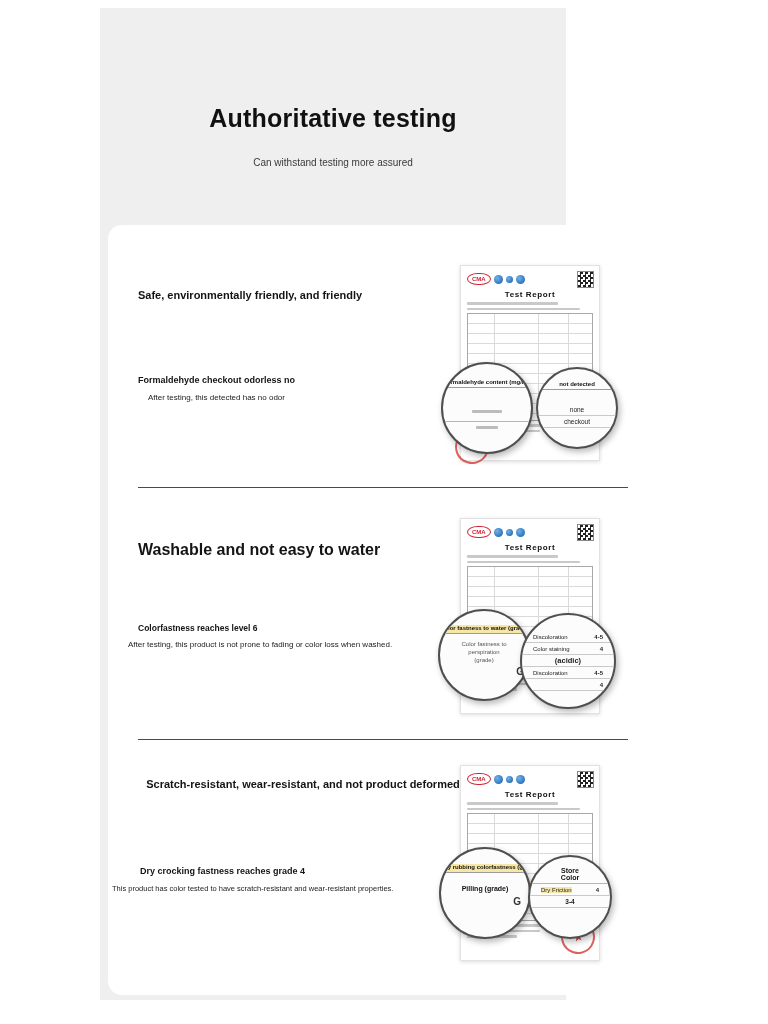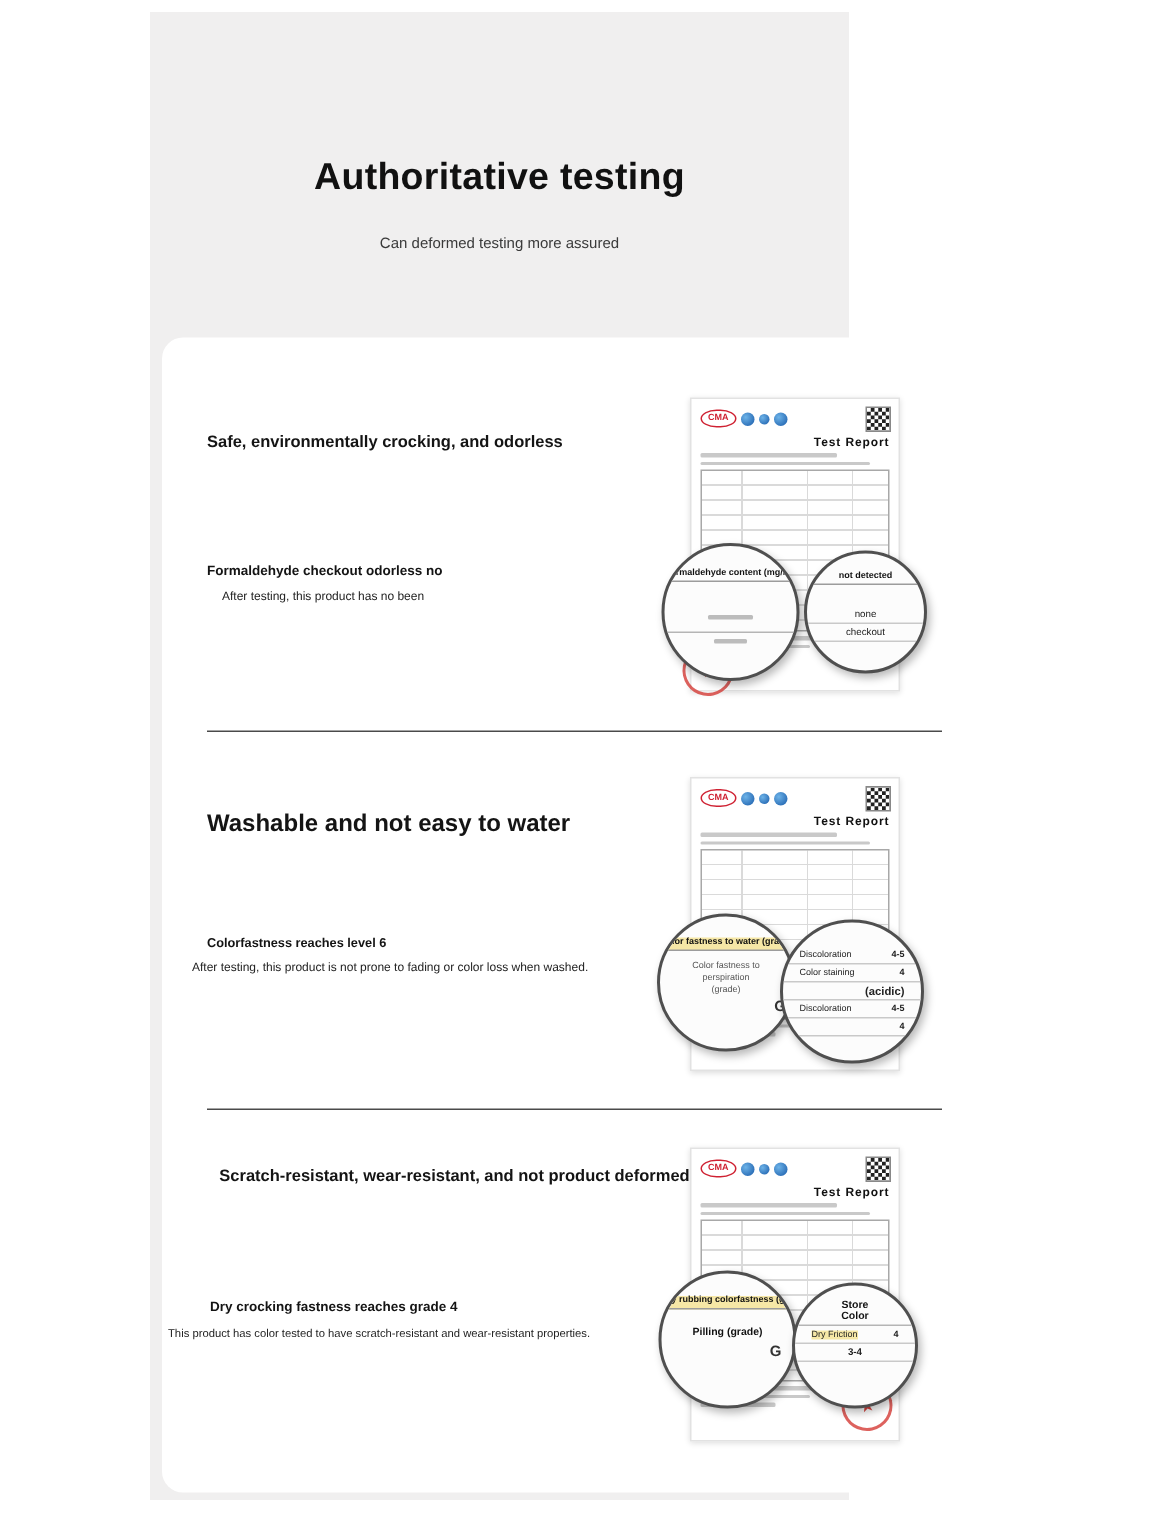"Can deformed testing more assured" div.pg-sub { text: deformed -> withstand }
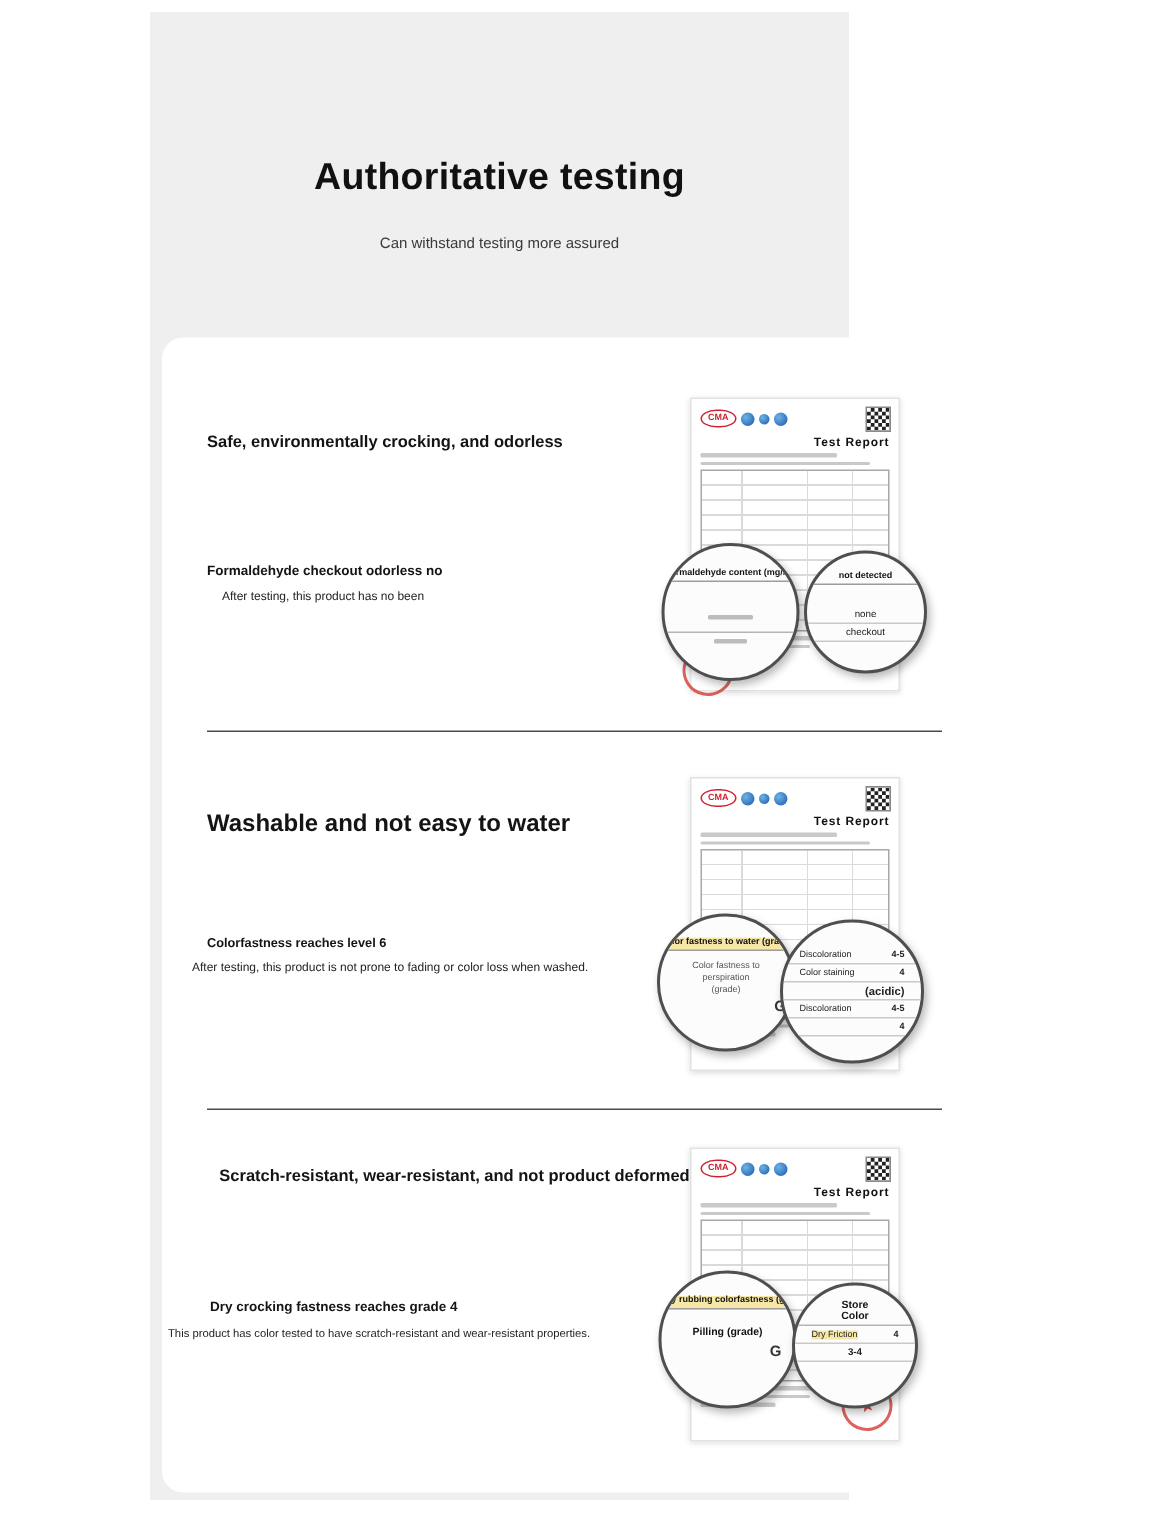"Safe, environmentally crocking, and" div.abs { text: crocking, and odorless -> friendly, and friendly }
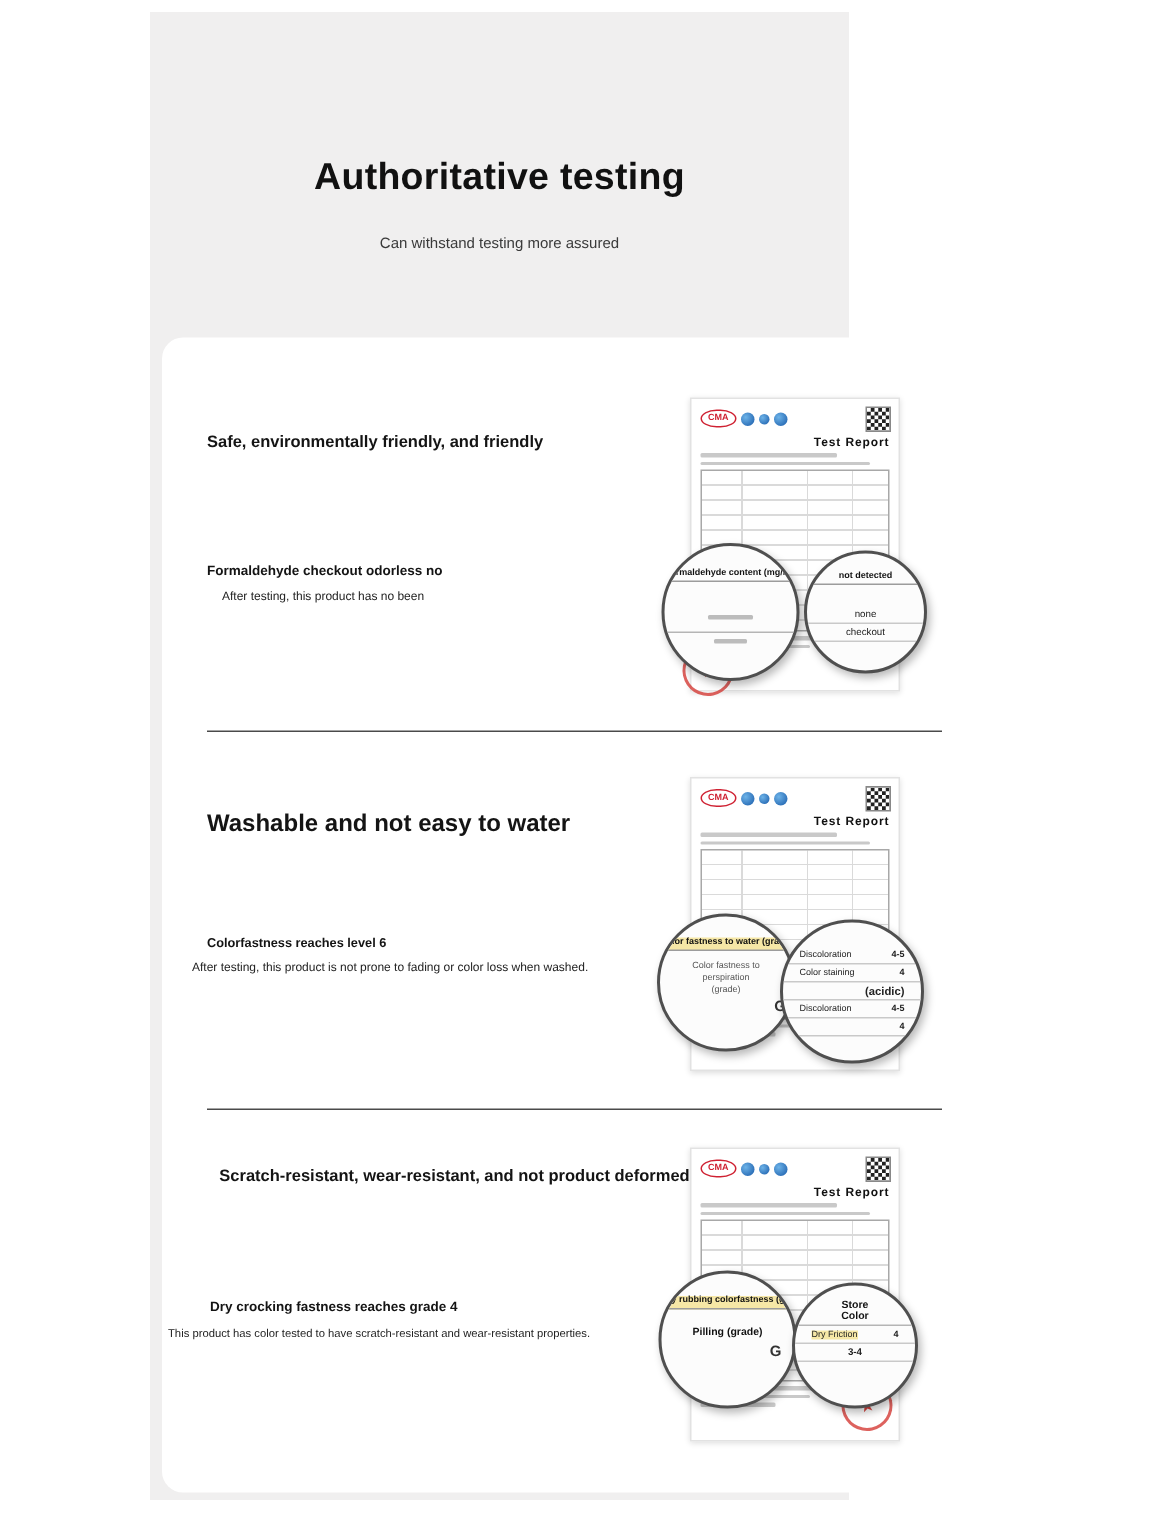"Test Report" .rtitle { text-align: right -> center }
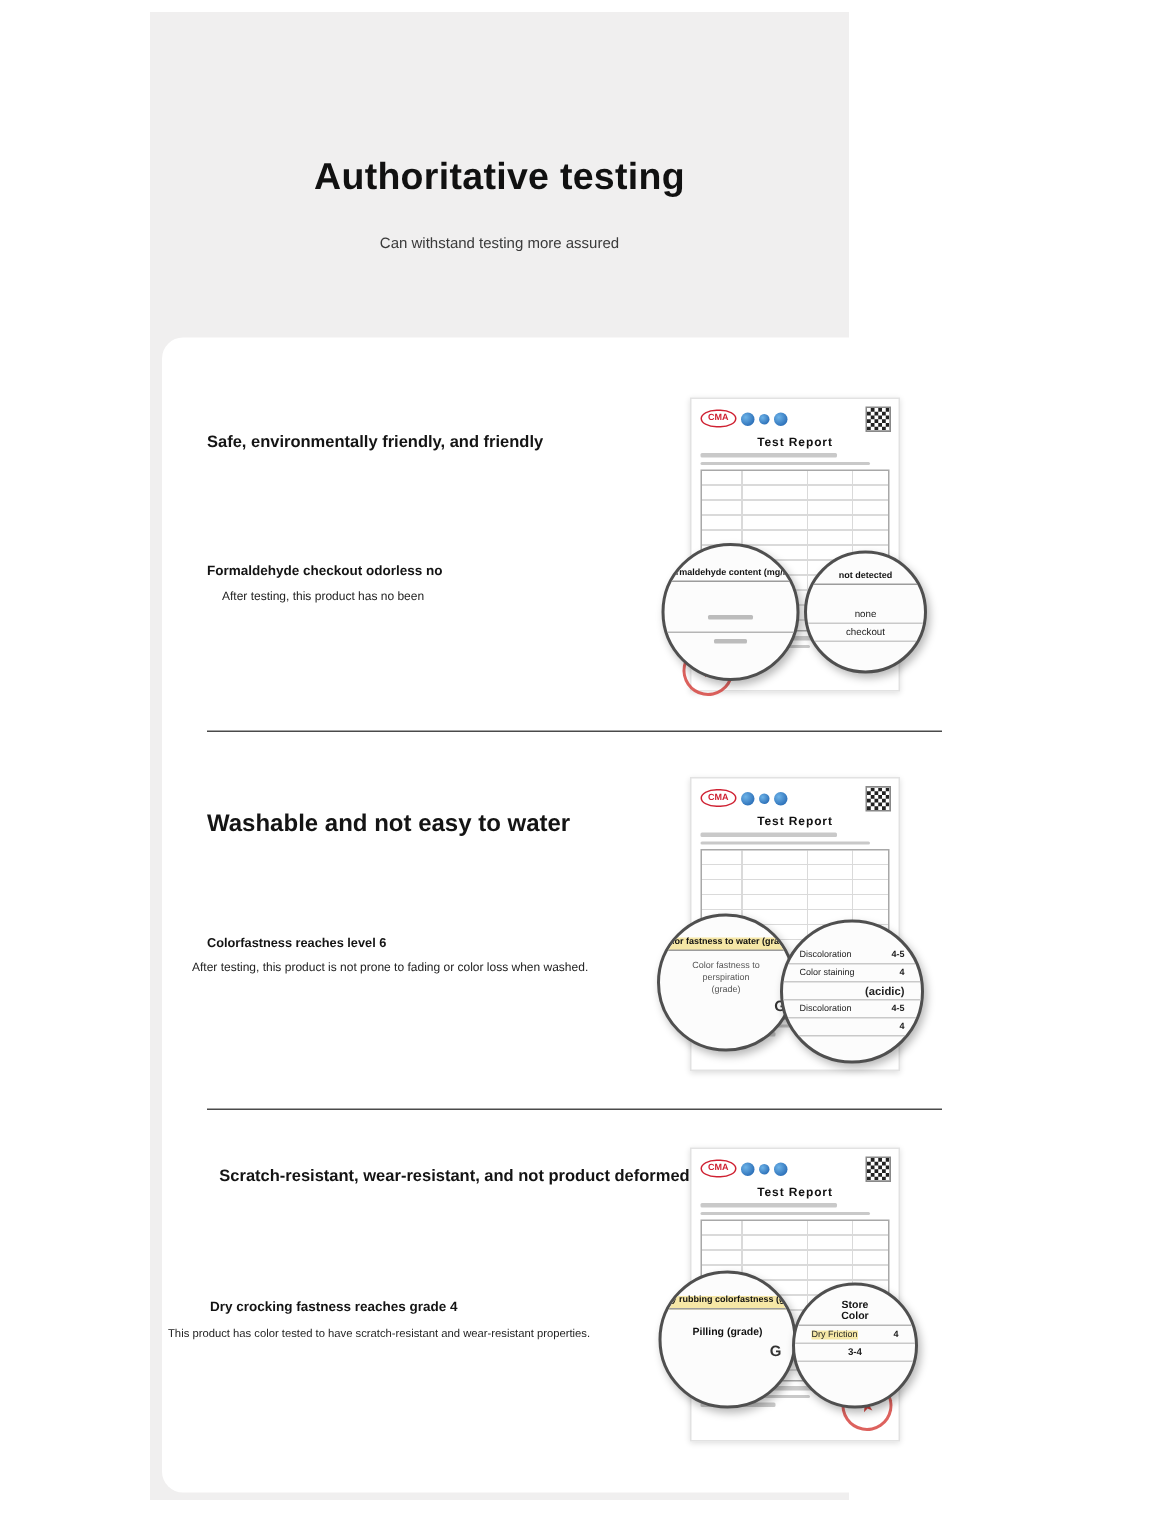"After testing, this product has" div.abs { text: product has no been -> detected has no odor }
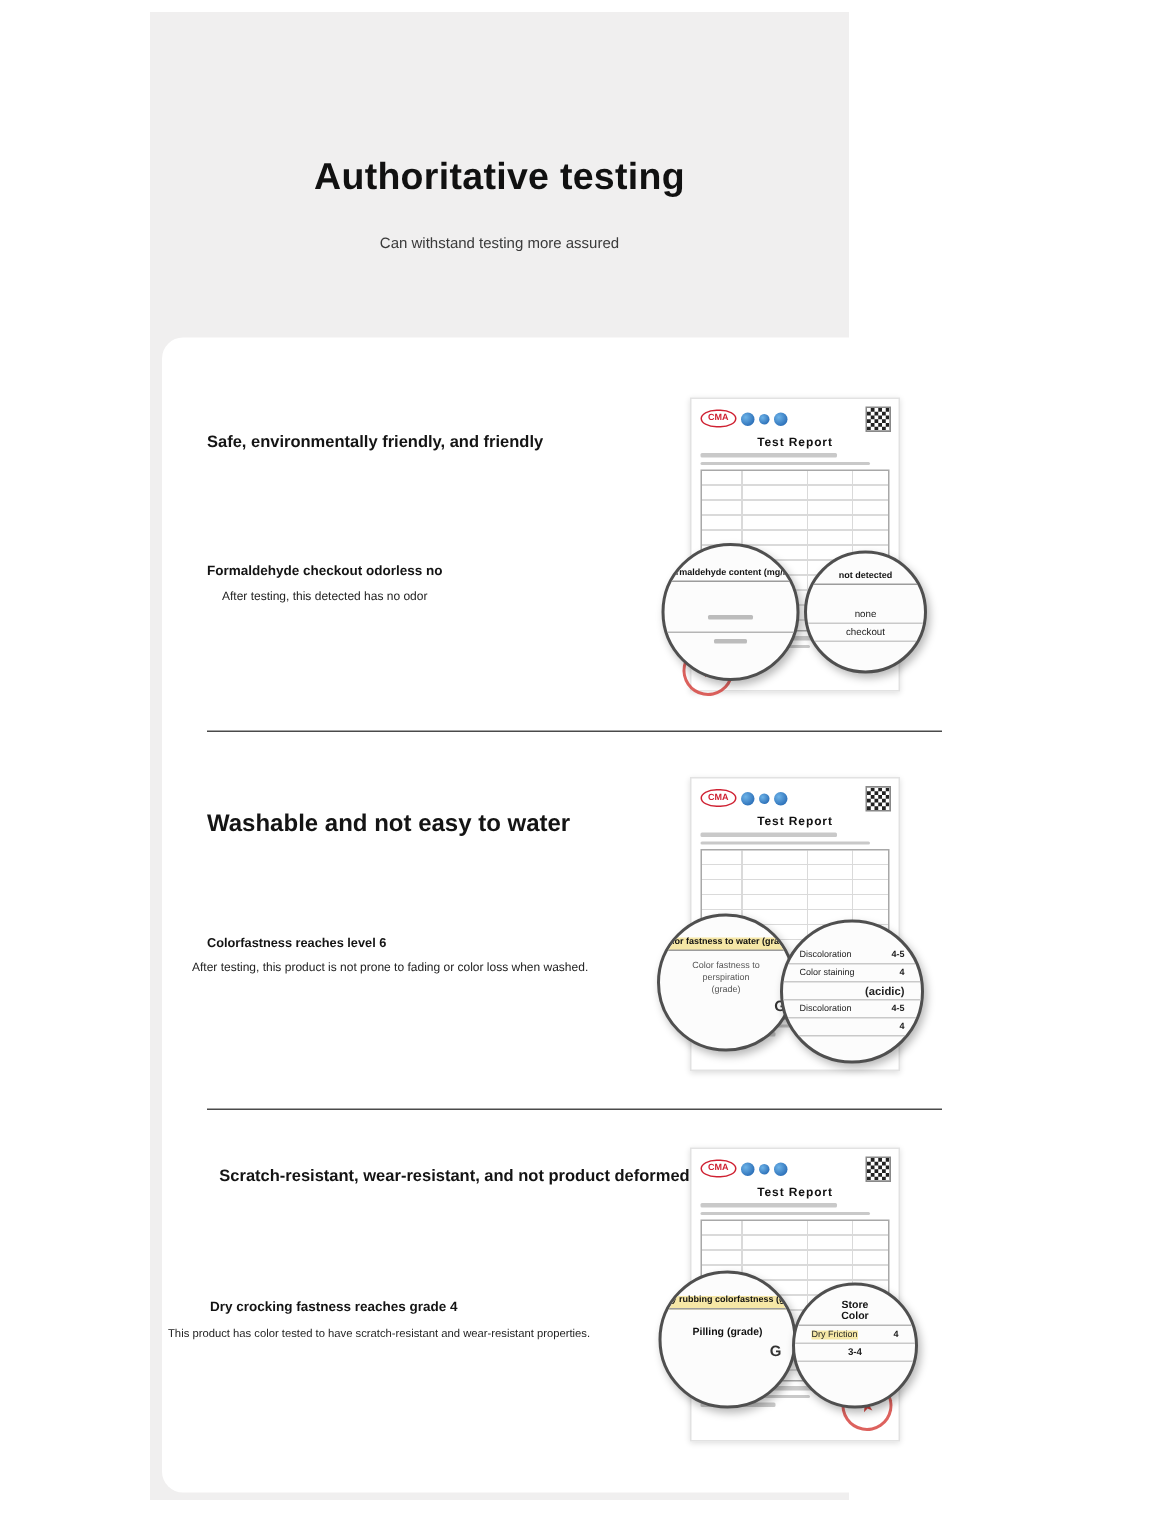"(acidic)" .lrow.em { justify-content: flex-end -> center }
